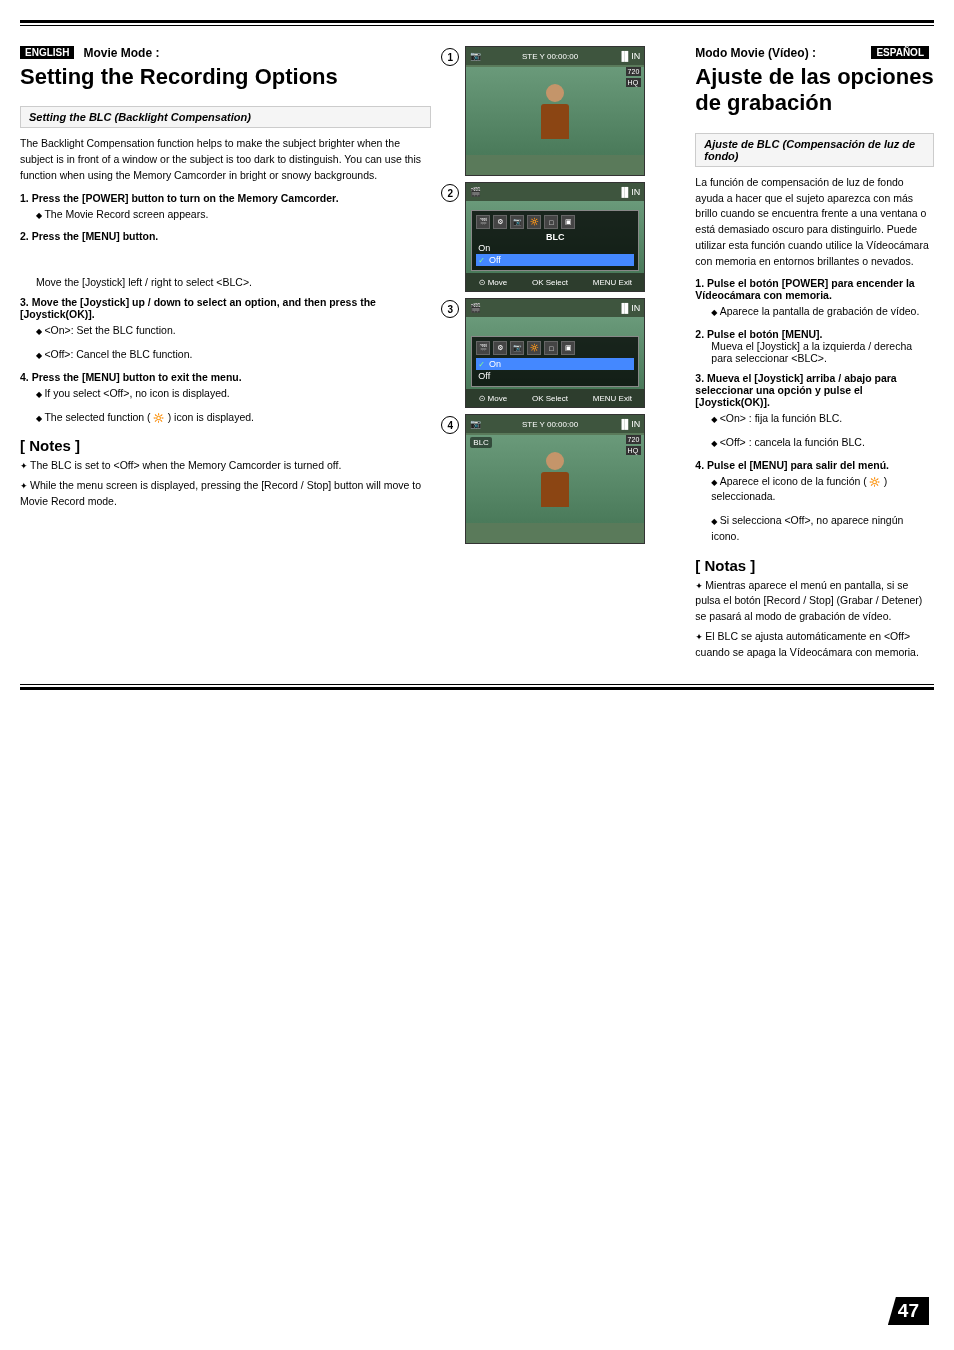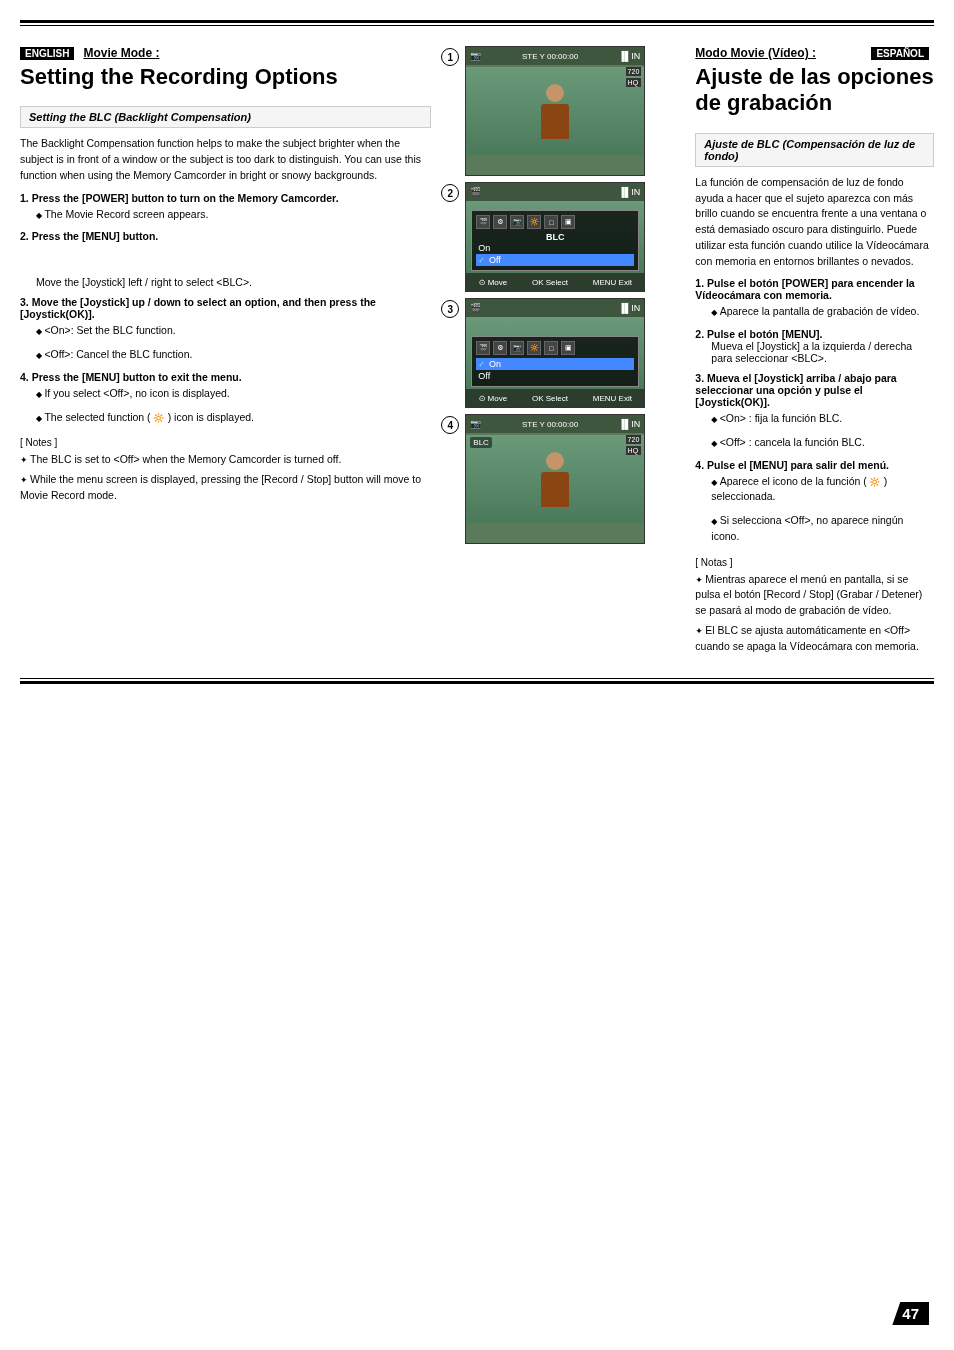"ENGLISH" .title-row { align-items: flex-end -> flex-start; text-decoration: underline -> none }
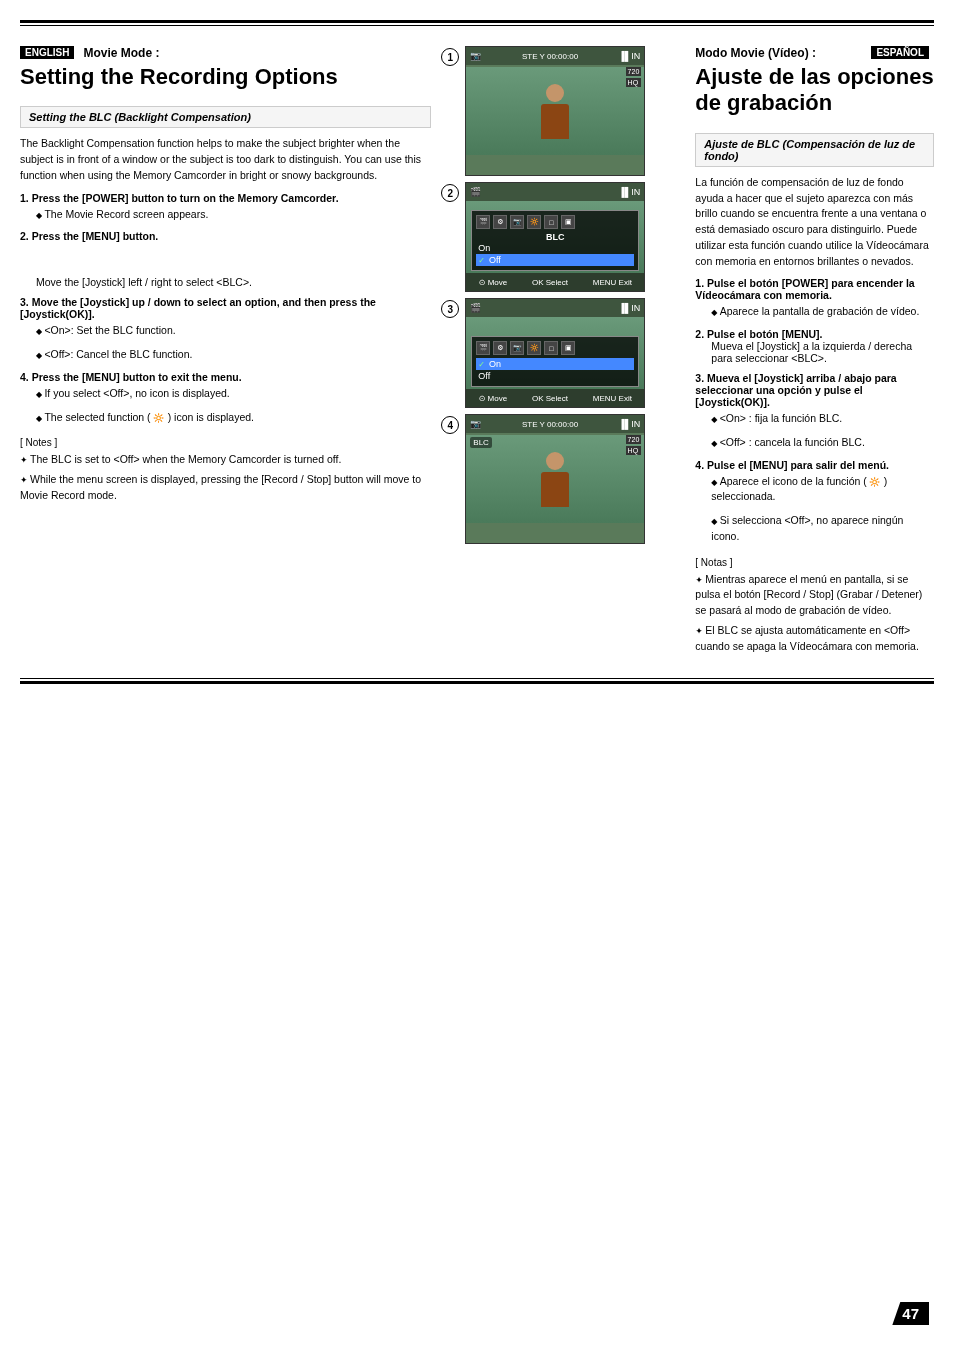"[ Notes ]" .notes-title { font-size: 10px -> 15px; font-weight: normal -> bold }
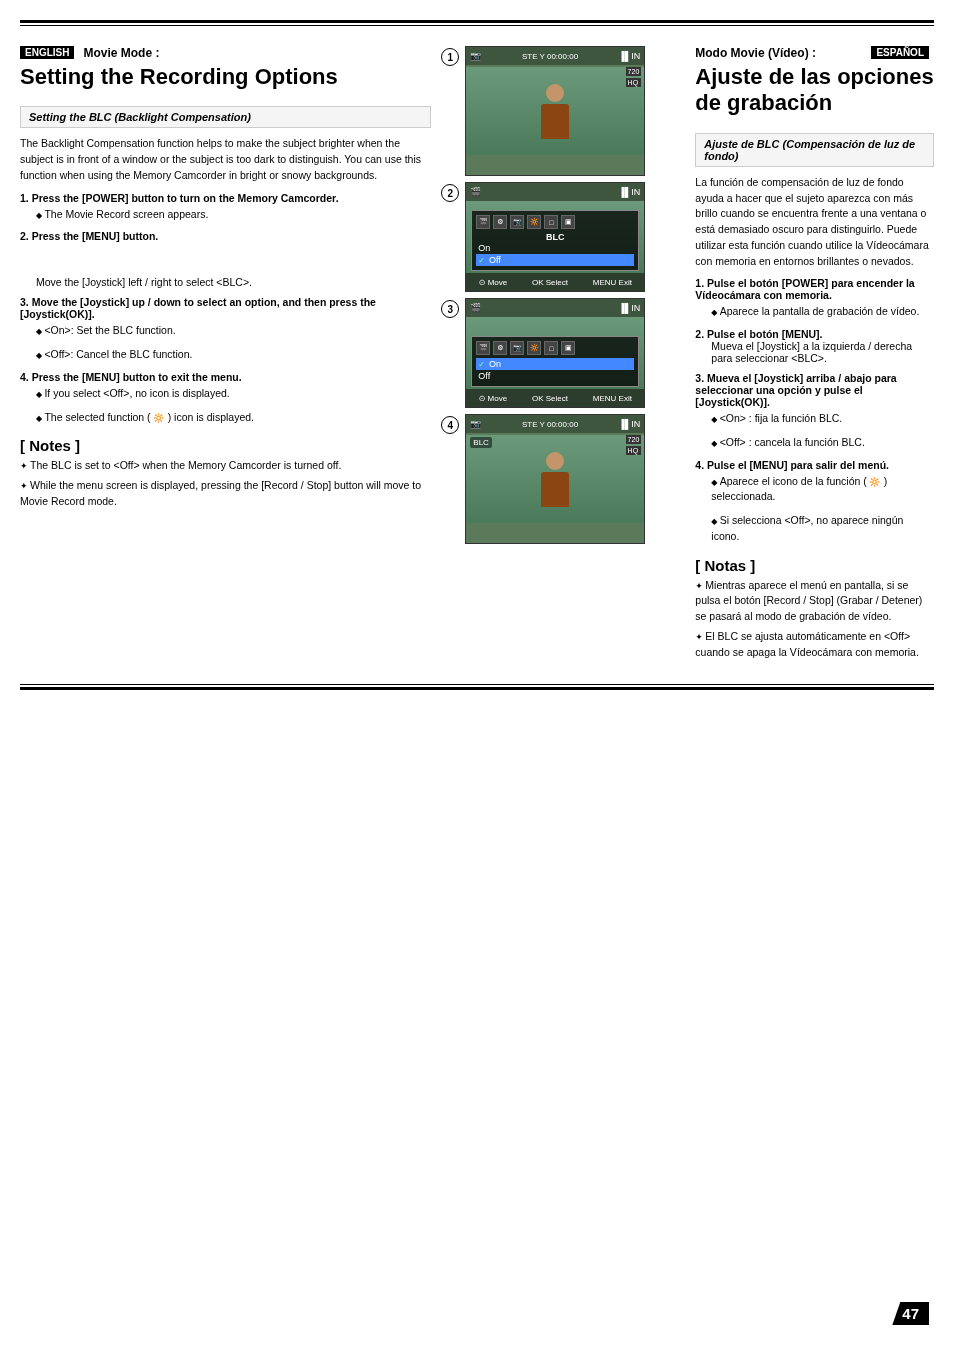"47" .page-number-box { font-size: 15px -> 19px }
